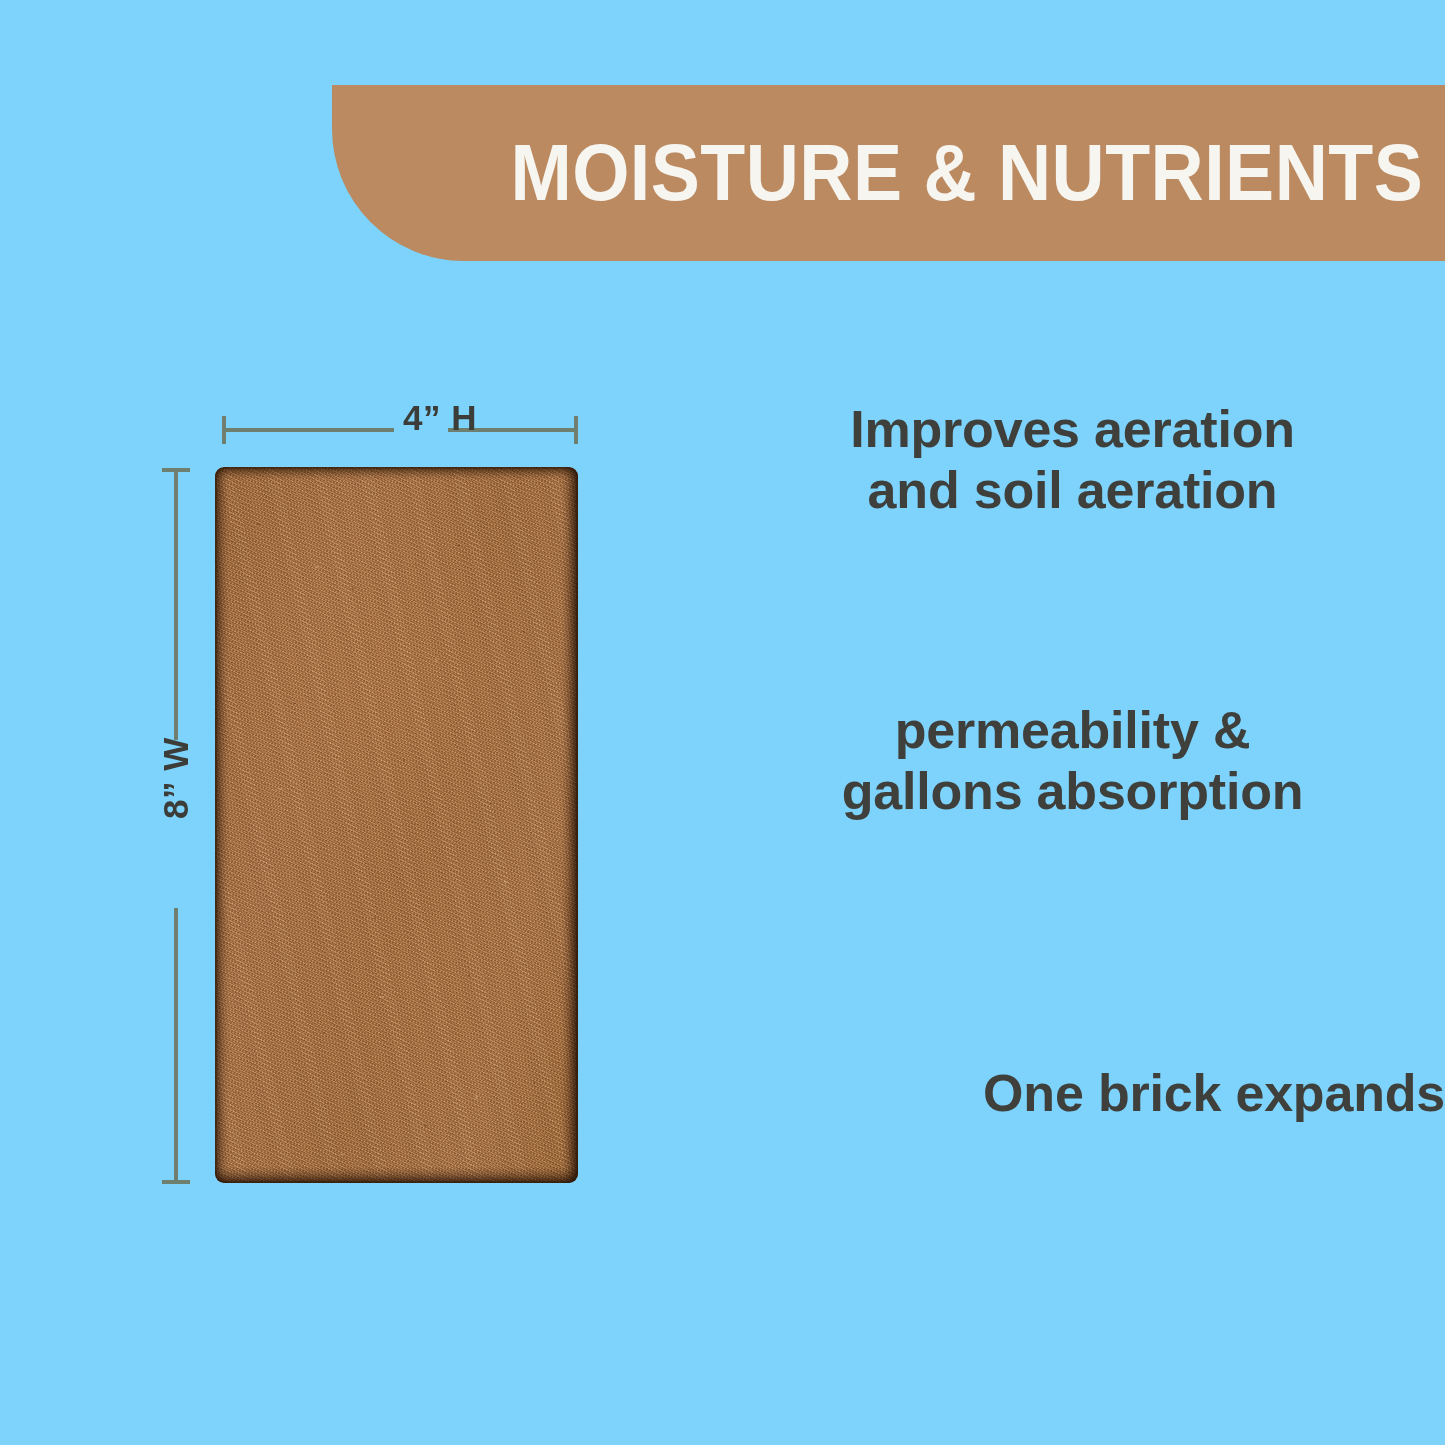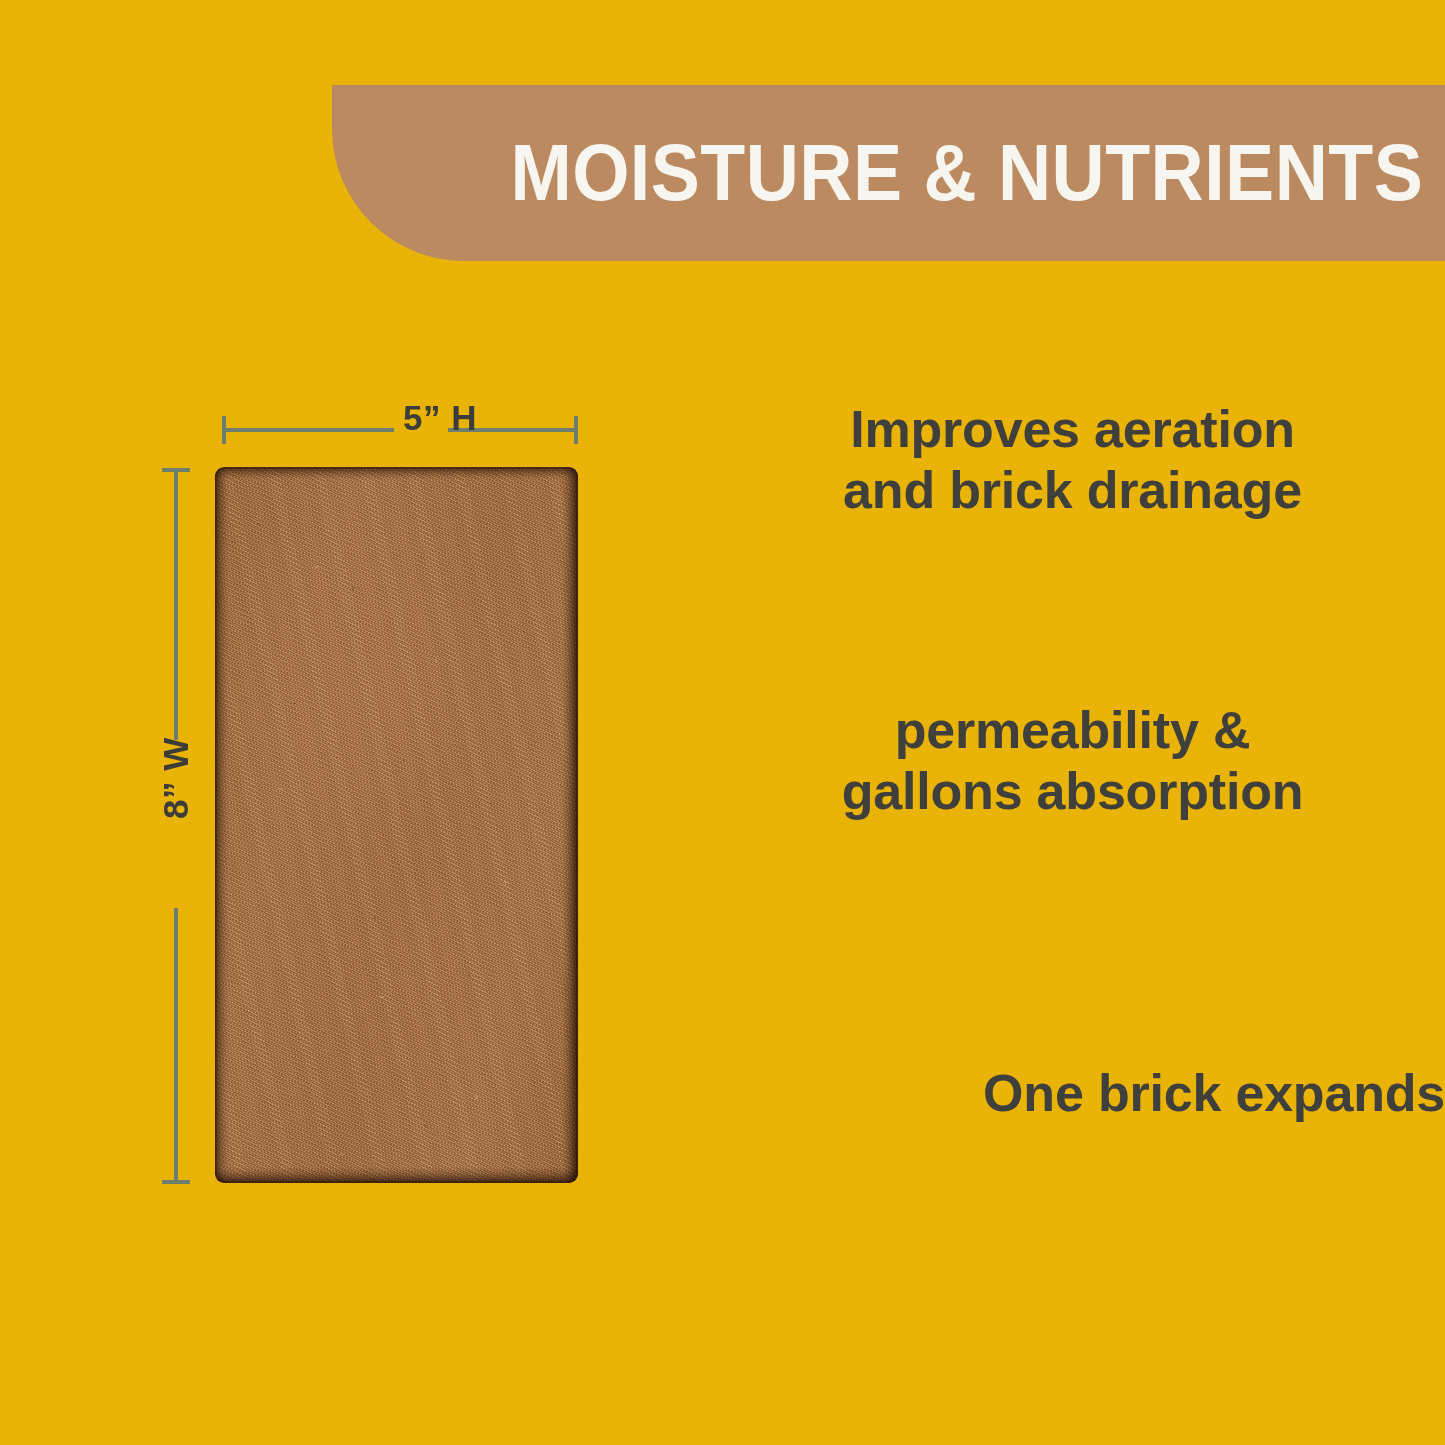"MOISTURE & NUTRIENTS" #page-root { background: #eab308 -> #7dd3fc }
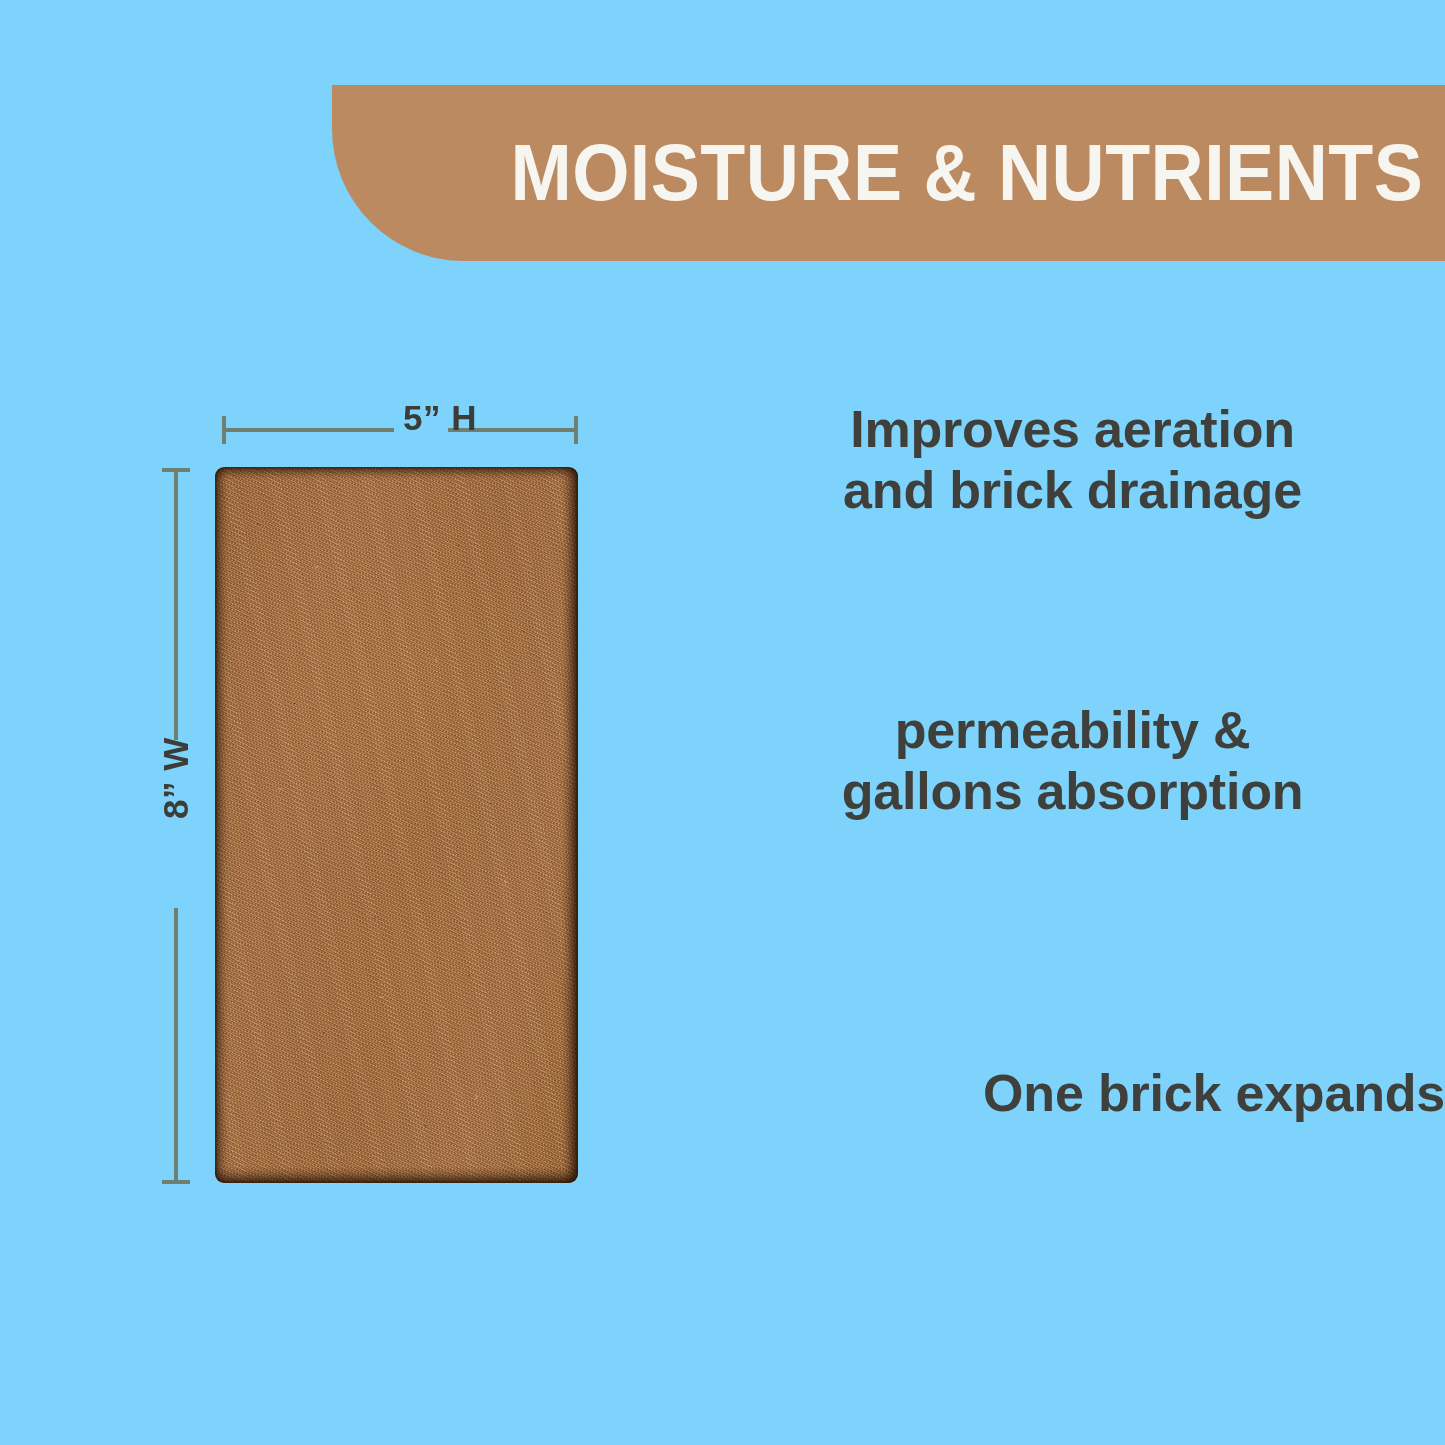"5” H" div.dim-h-label { text: 5 -> 4 }
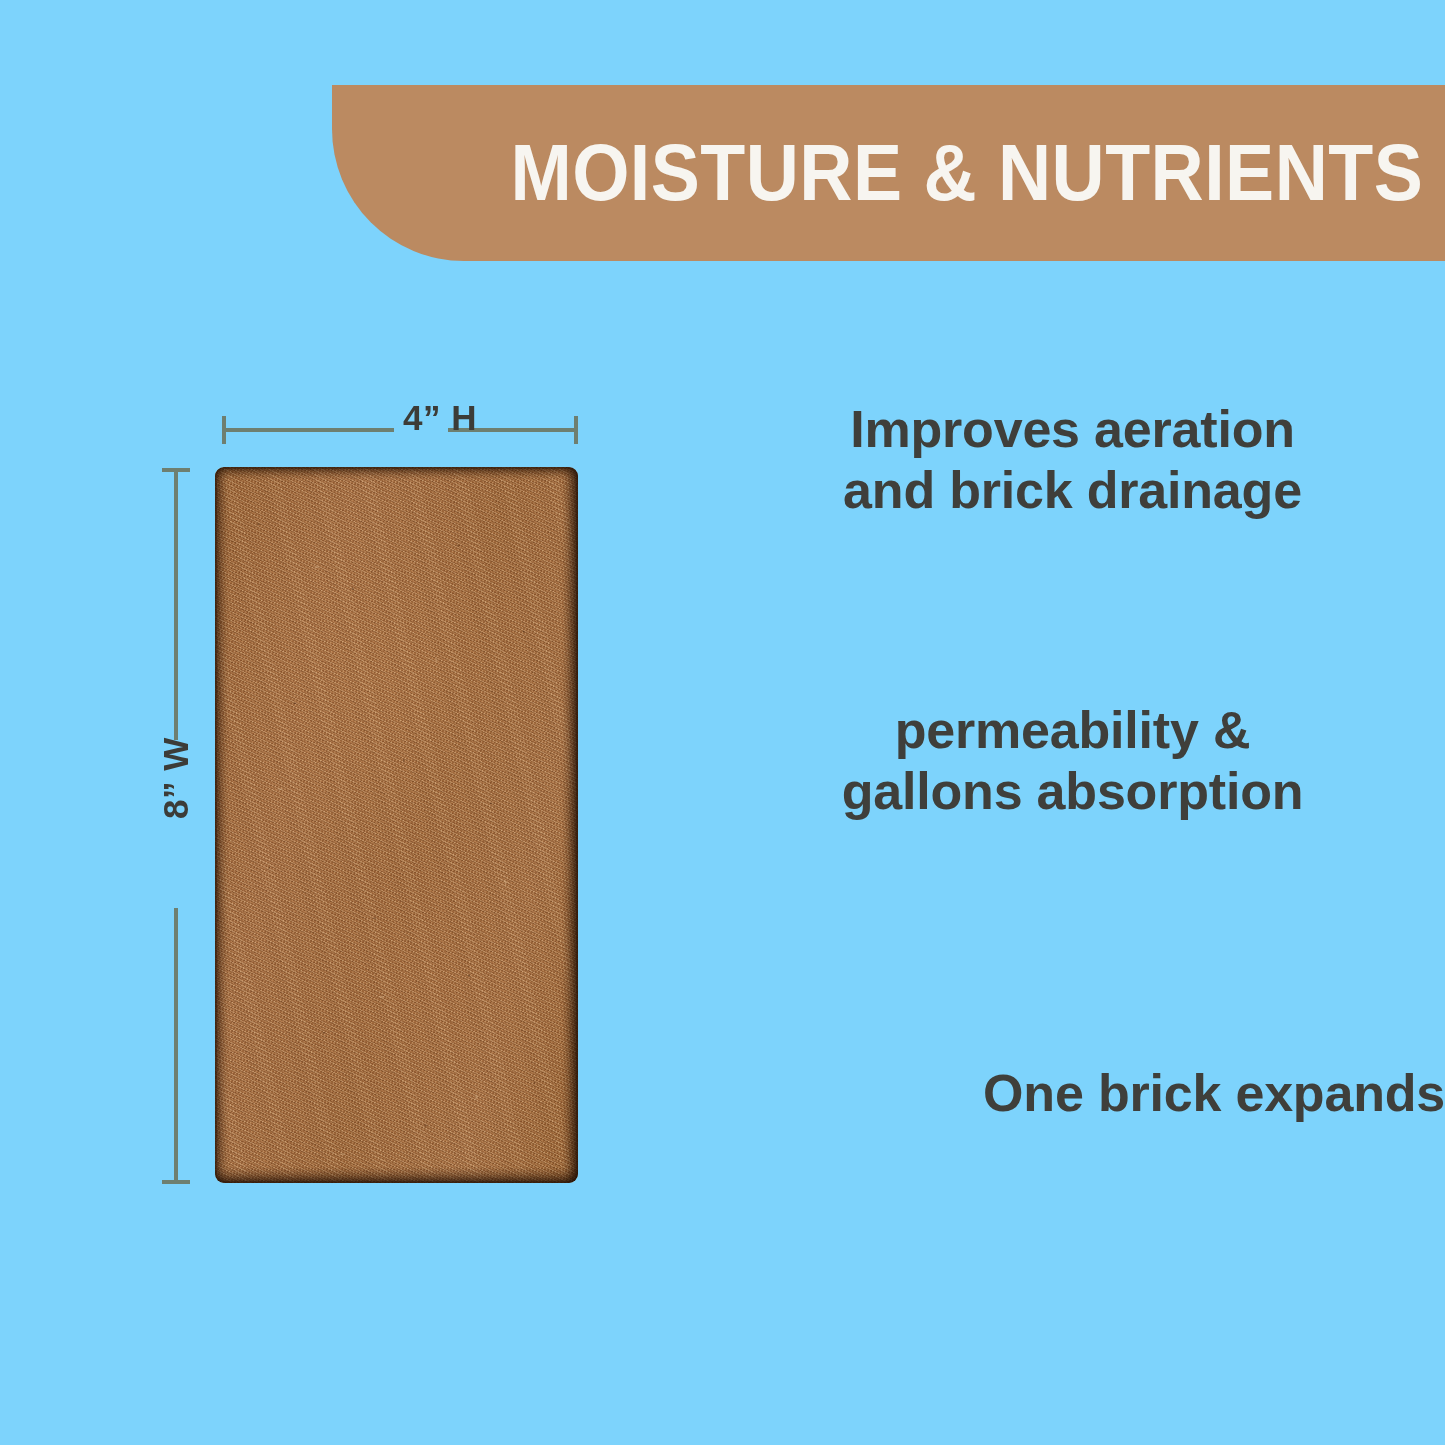"and brick drainage" span.ln { text: brick drainage -> soil aeration }
